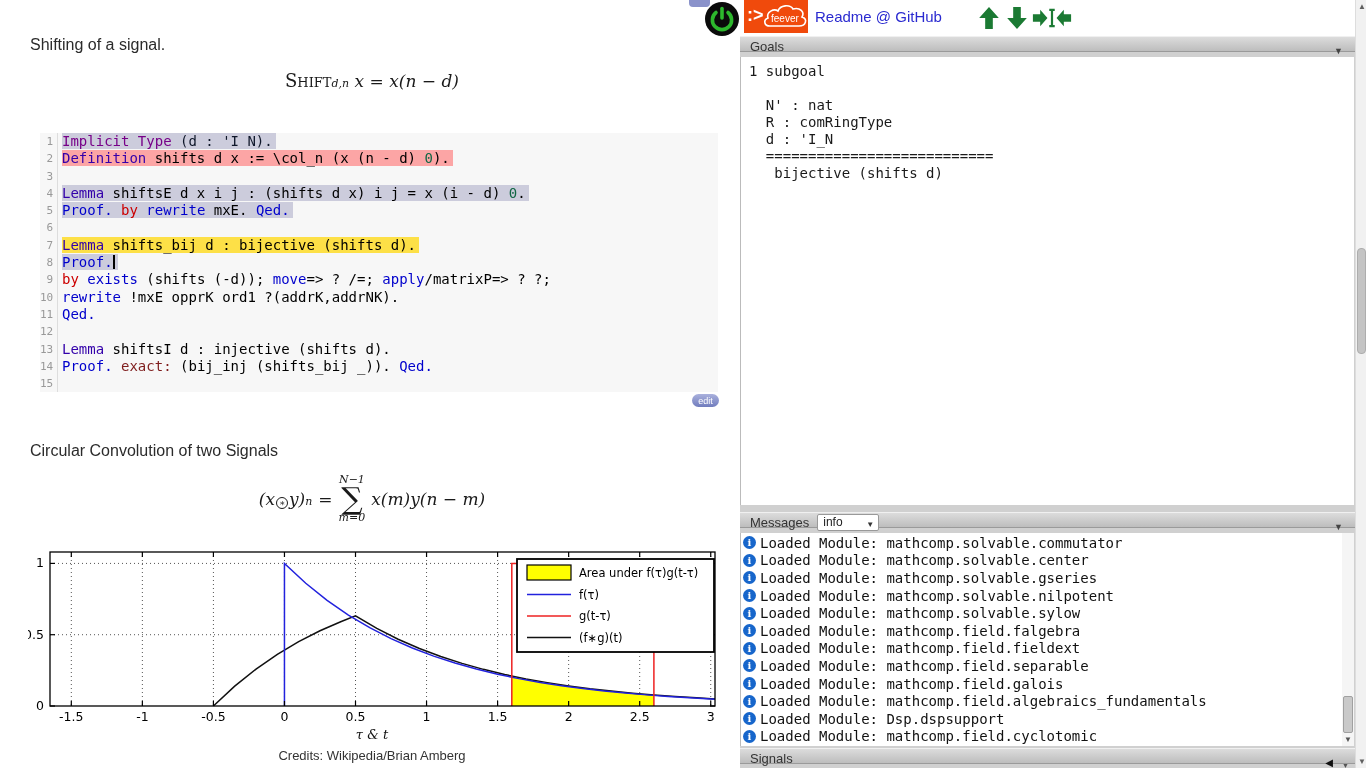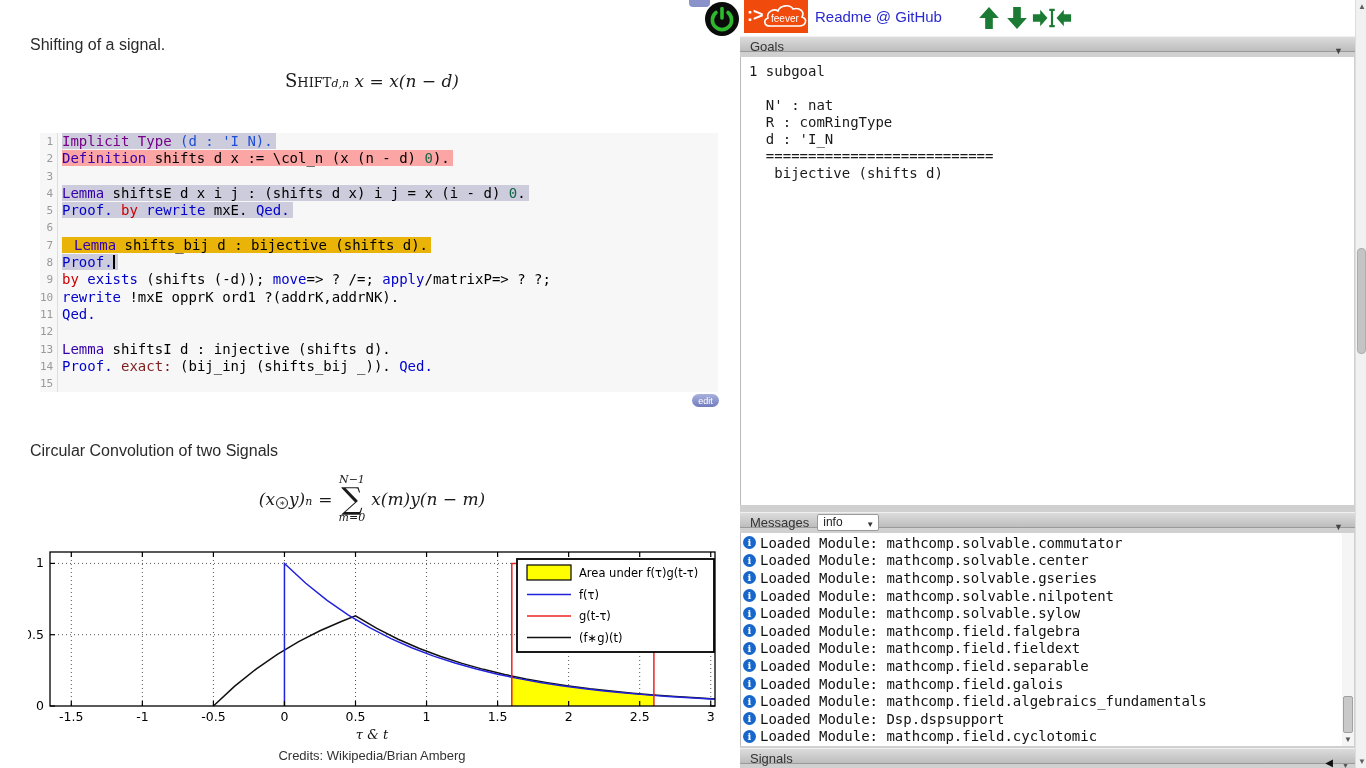"(d : 'I N)." span { color: #1d4ed8 -> #0f172a }
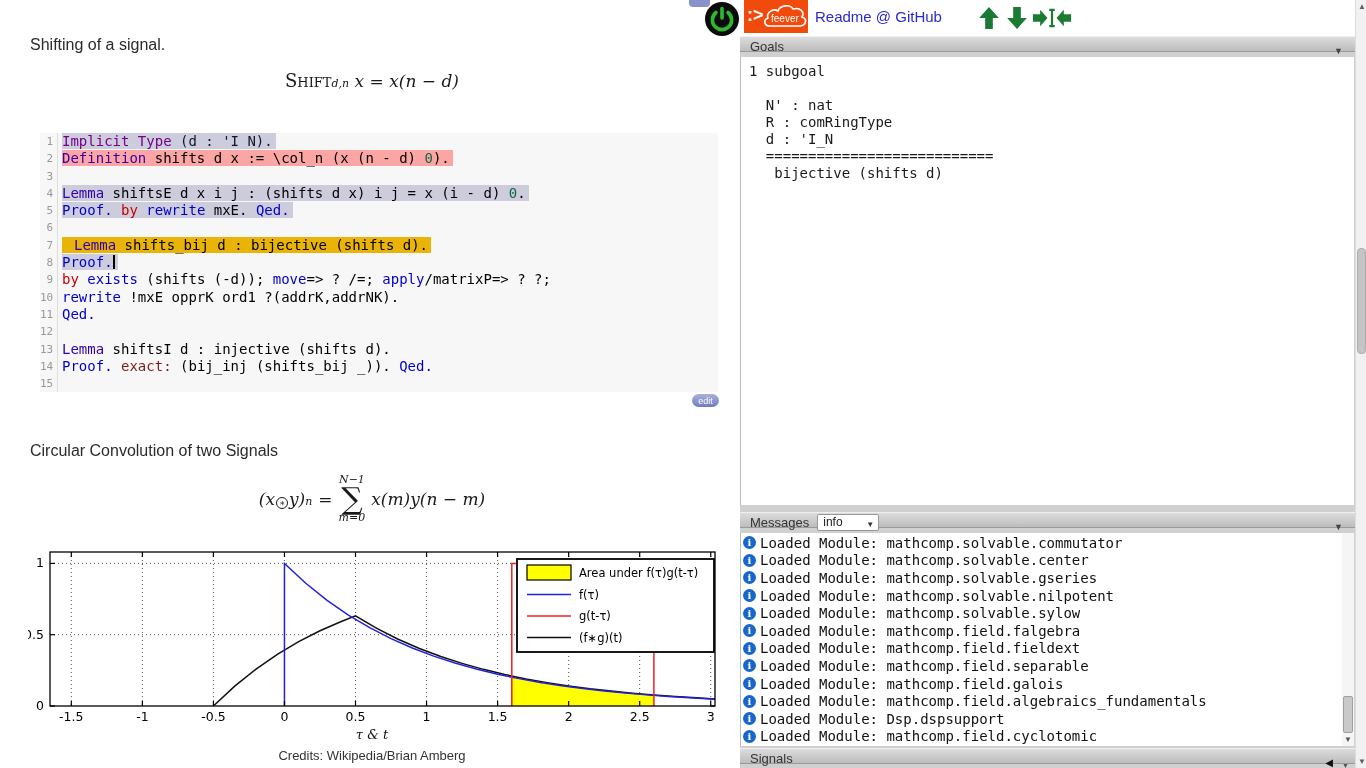"Lemma shifts_bij d : bijective" span.hl { background: #eab308 -> #fde047; padding-left: 12px -> none }
